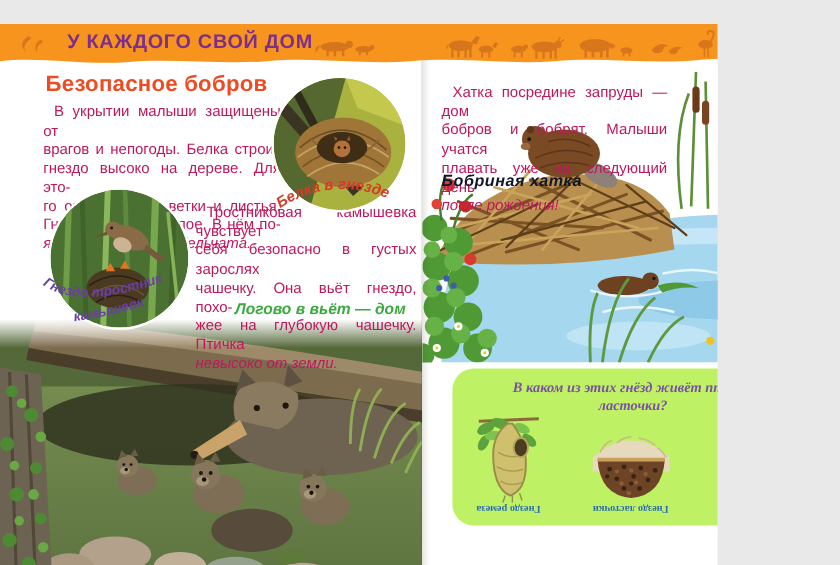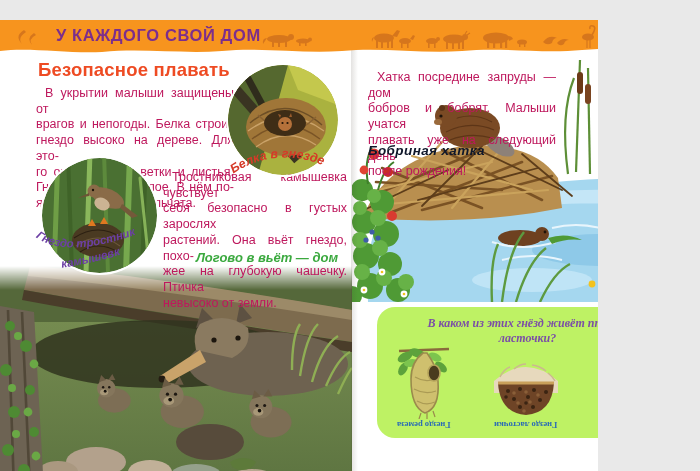"Безопасное плавать" h1.section-title { text: плавать -> бобров }
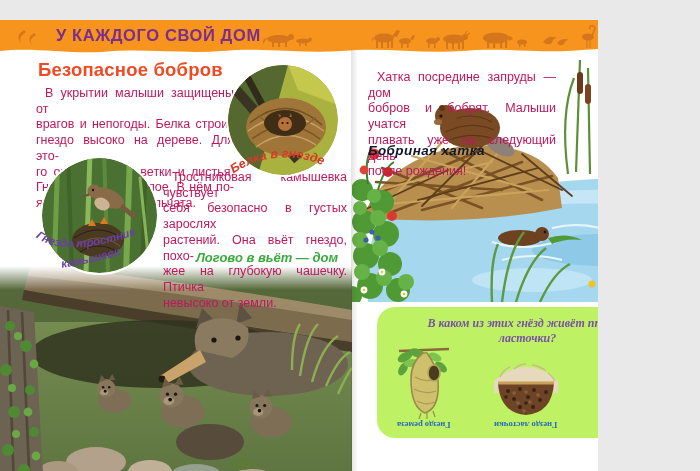"после рождения!" .jline.last { font-style: none -> italic }
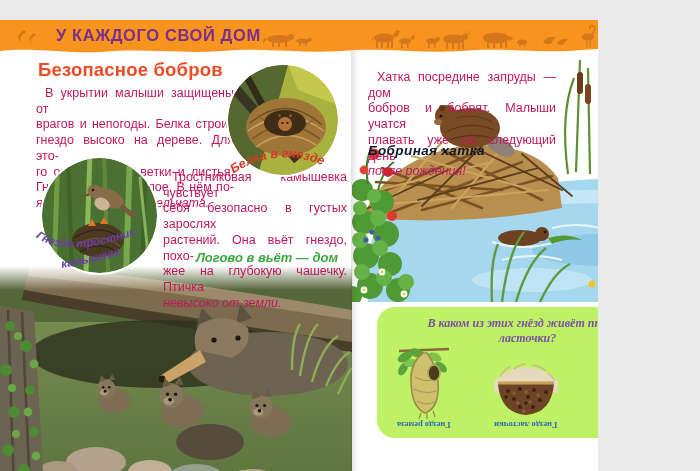"растений. Она вьёт гнездо, похо-" div.jline { text: растений -> чашечку }
